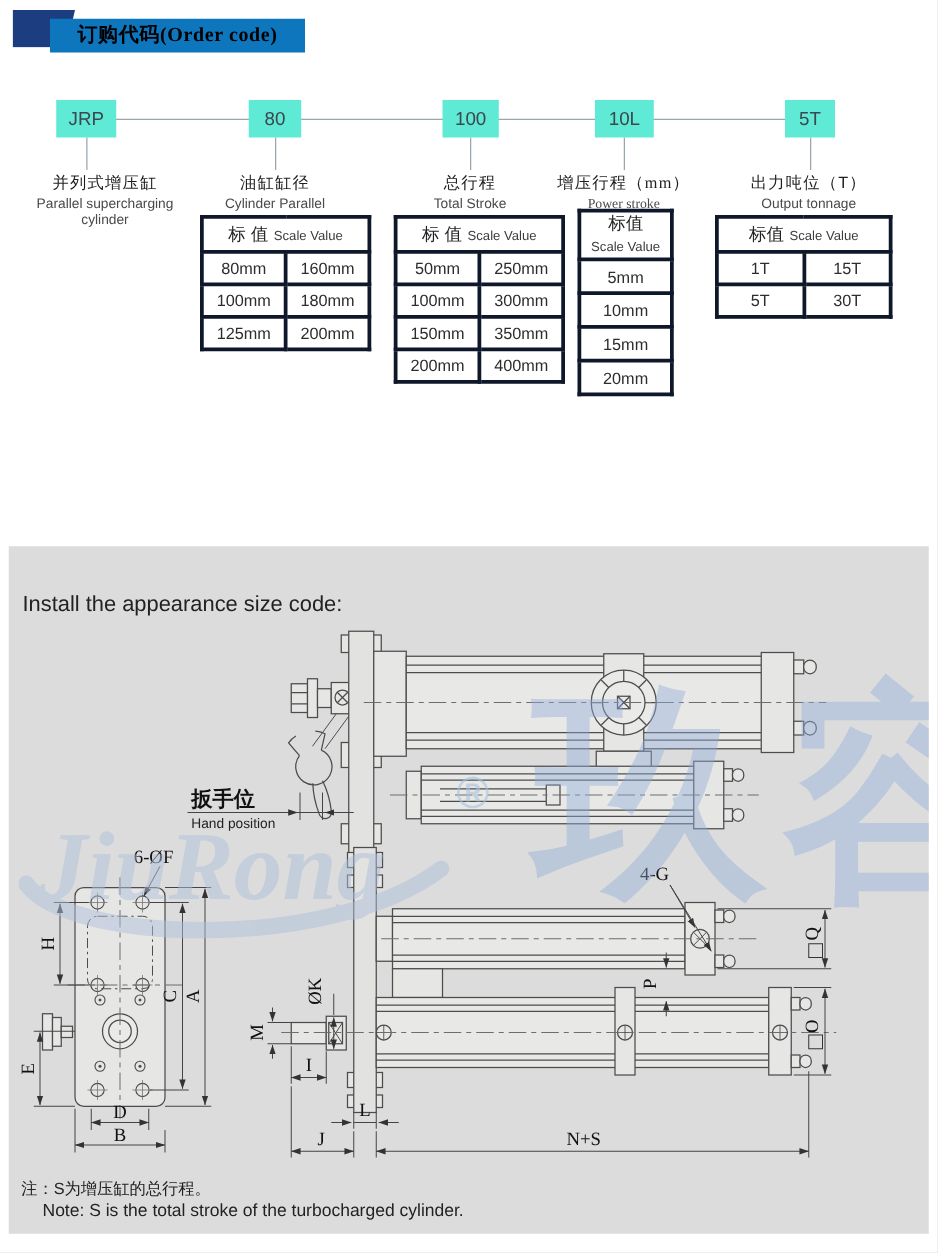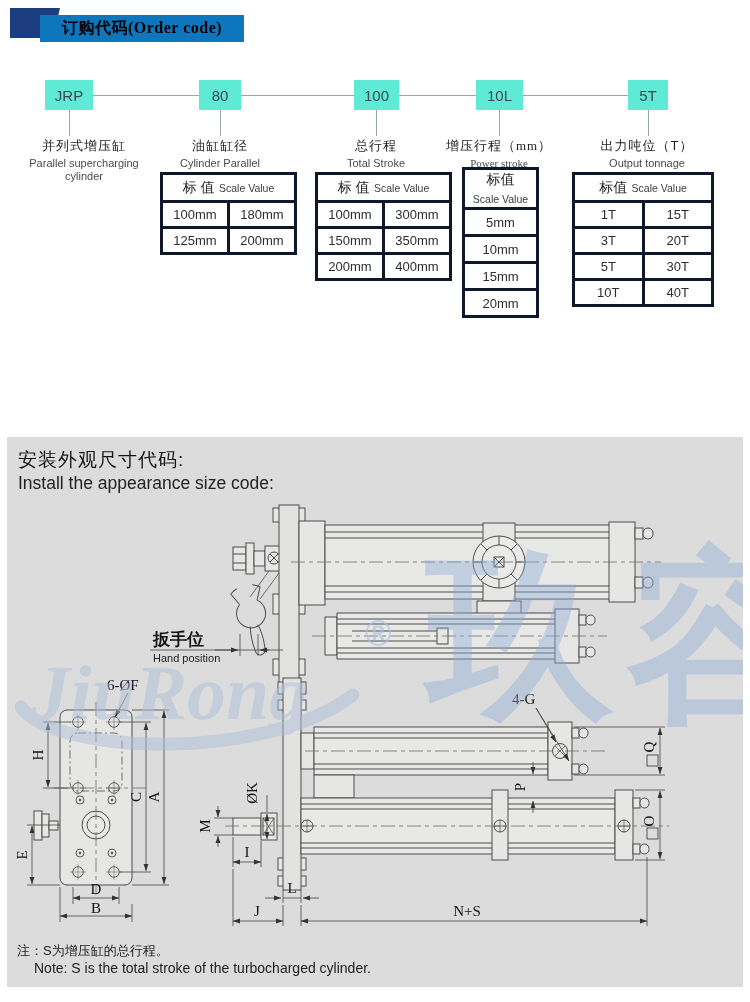"80mm" tr { html: none -> <tr> <td>80mm</td> <td>160mm</td> </tr> }
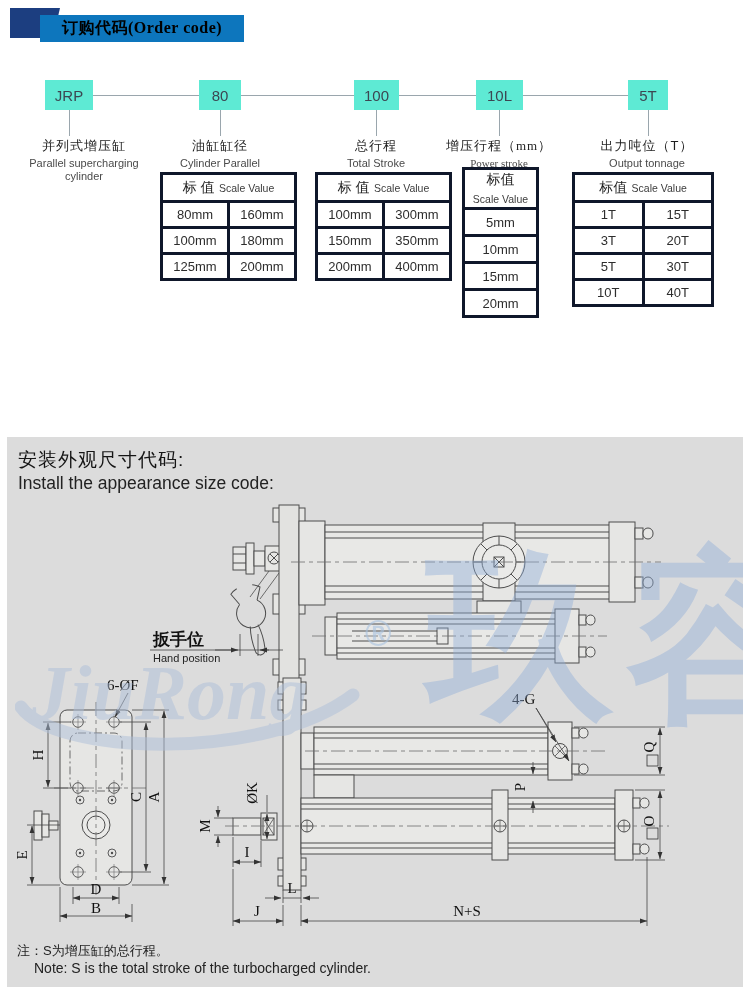"50mm" tr { html: none -> <tr> <td>50mm</td> <td>250mm</td> </tr> }
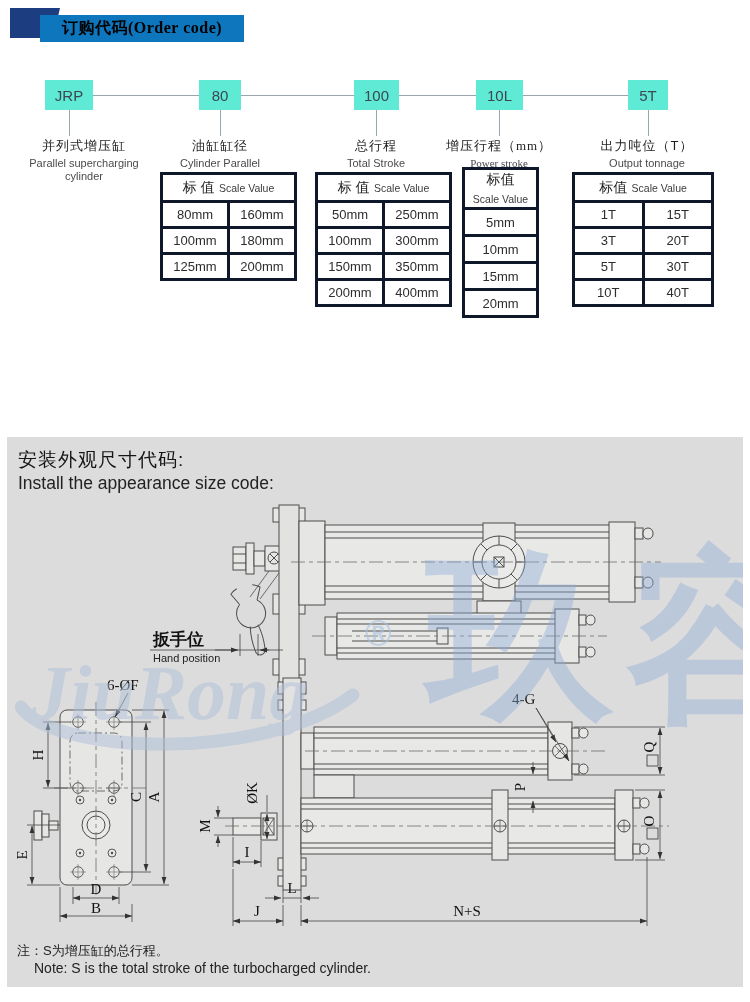"3T" tr { html: <tr> <td>3T</td> <td>20T</td> </tr> -> none }
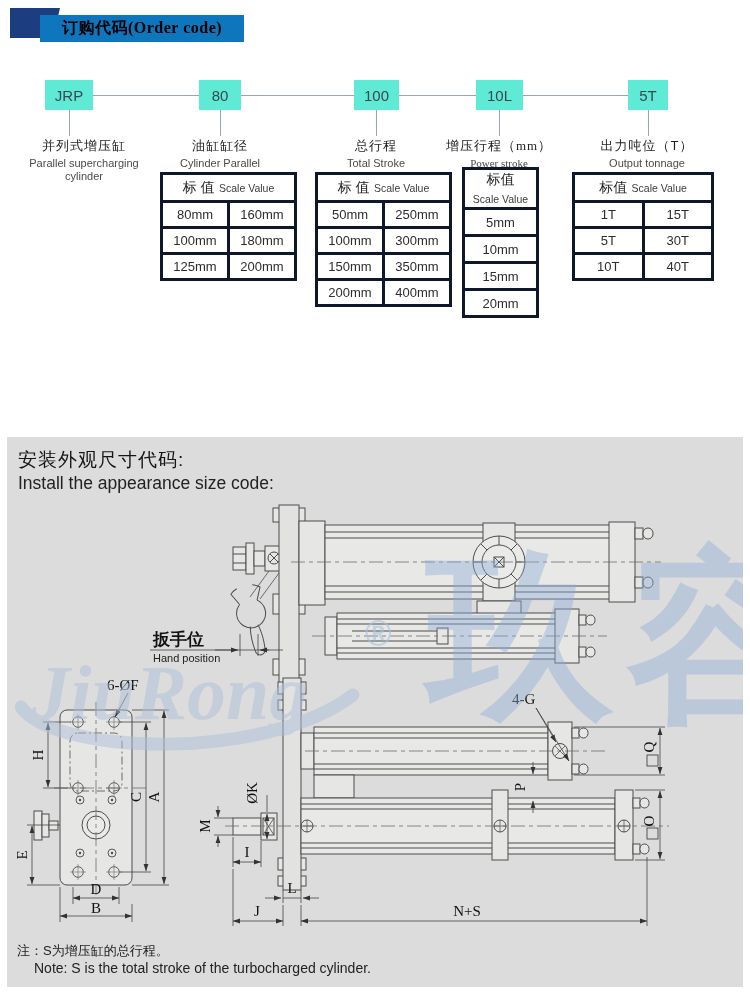"10T" tr { html: <tr> <td>10T</td> <td>40T</td> </tr> -> none }
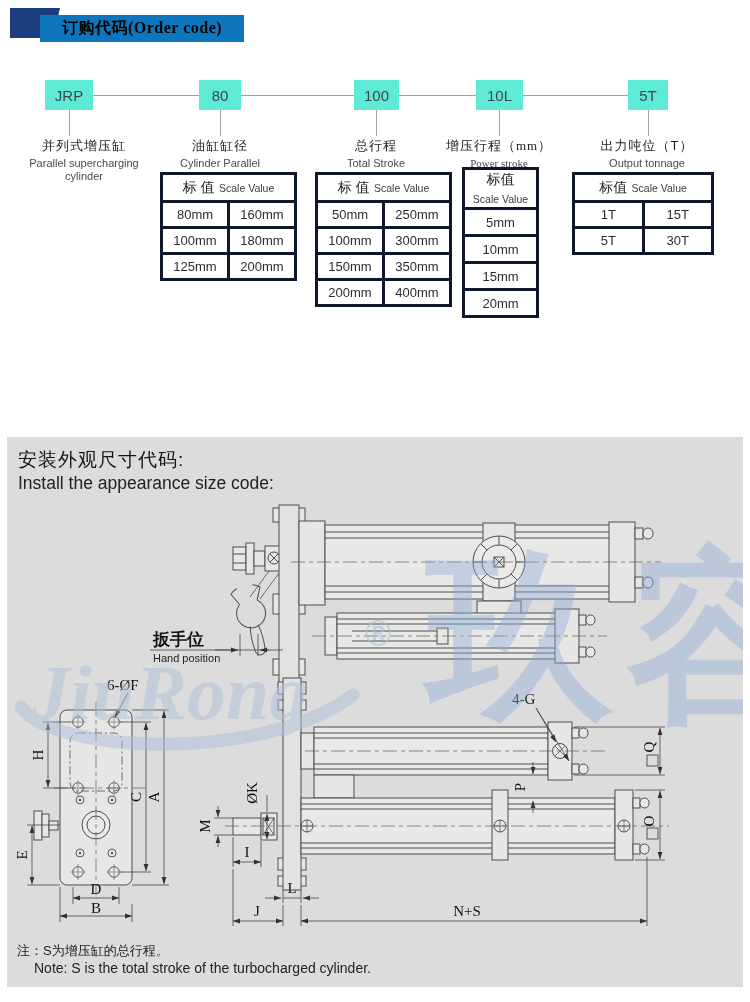"安装外观尺寸代码:" div.abs { html: <div>安装外观尺寸代码:</div> -> none }
